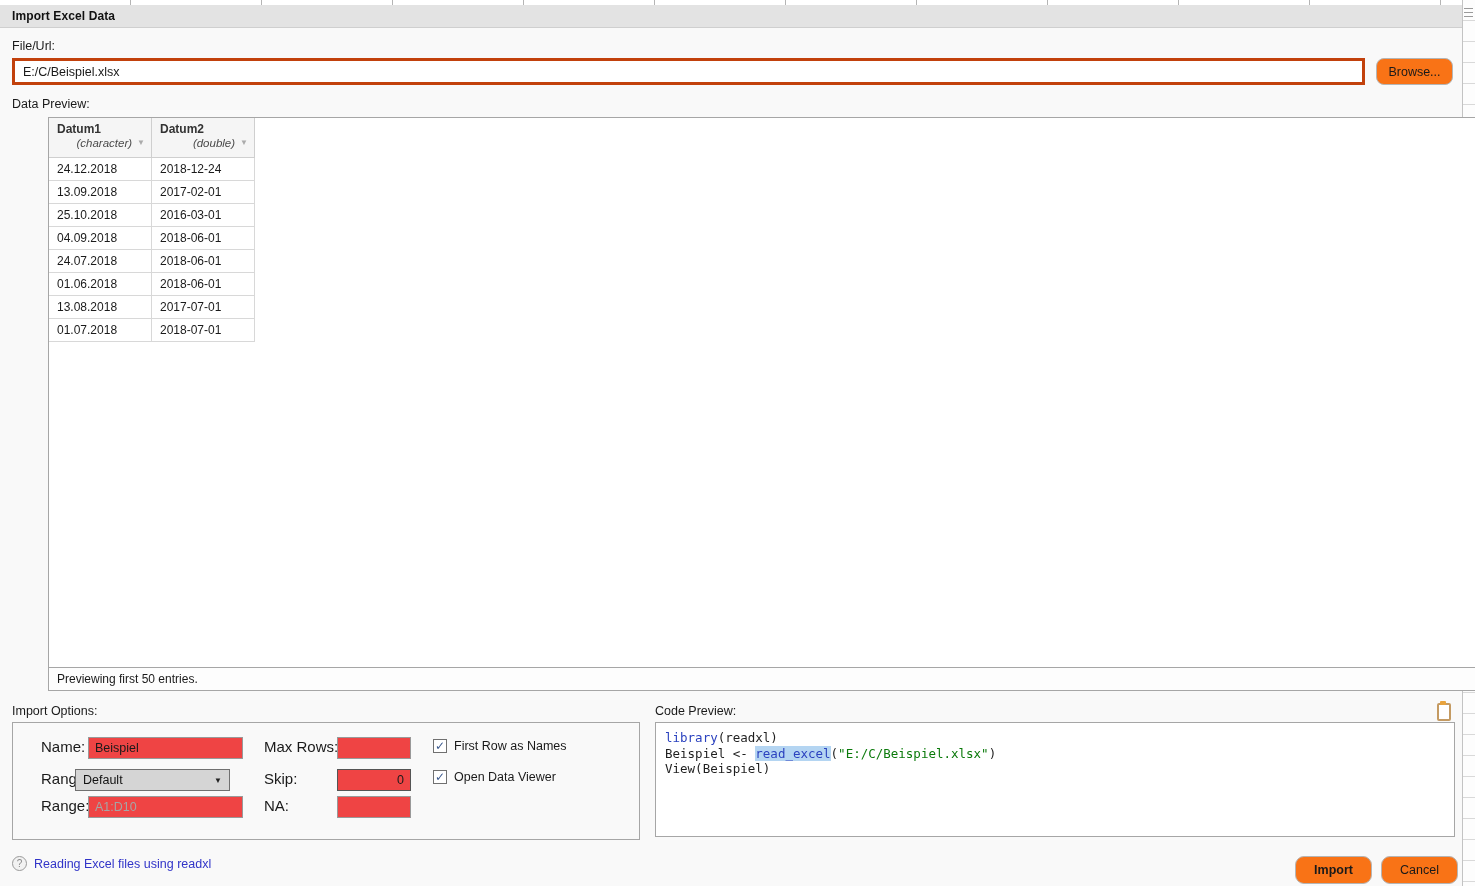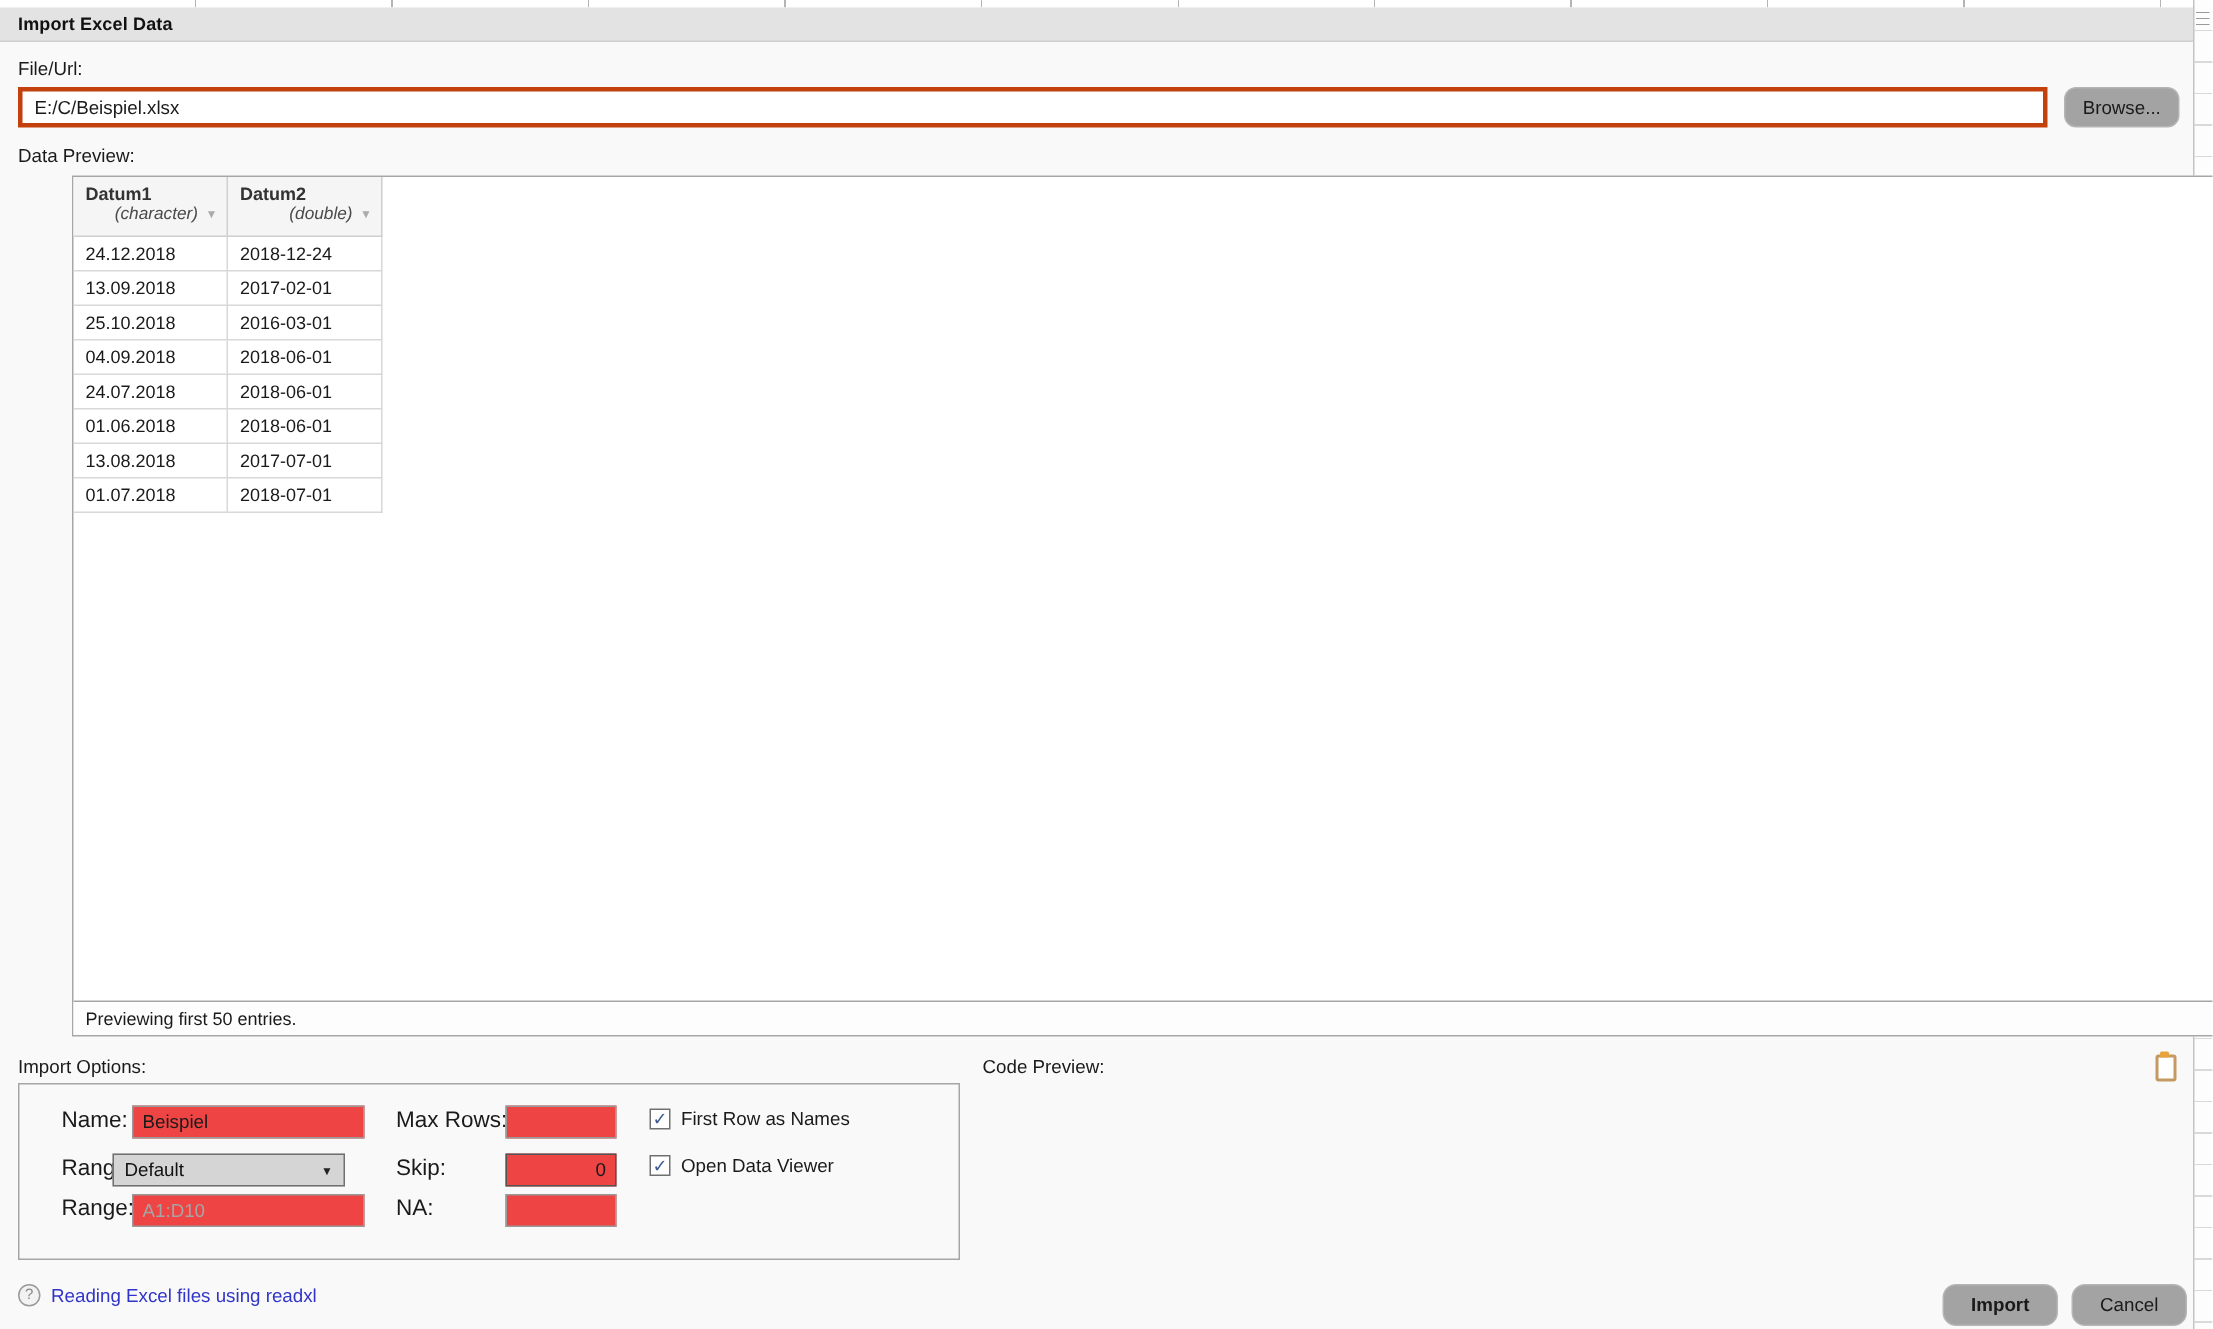"Browse..." .btn { background: #a3a3a3 -> #f97316 }
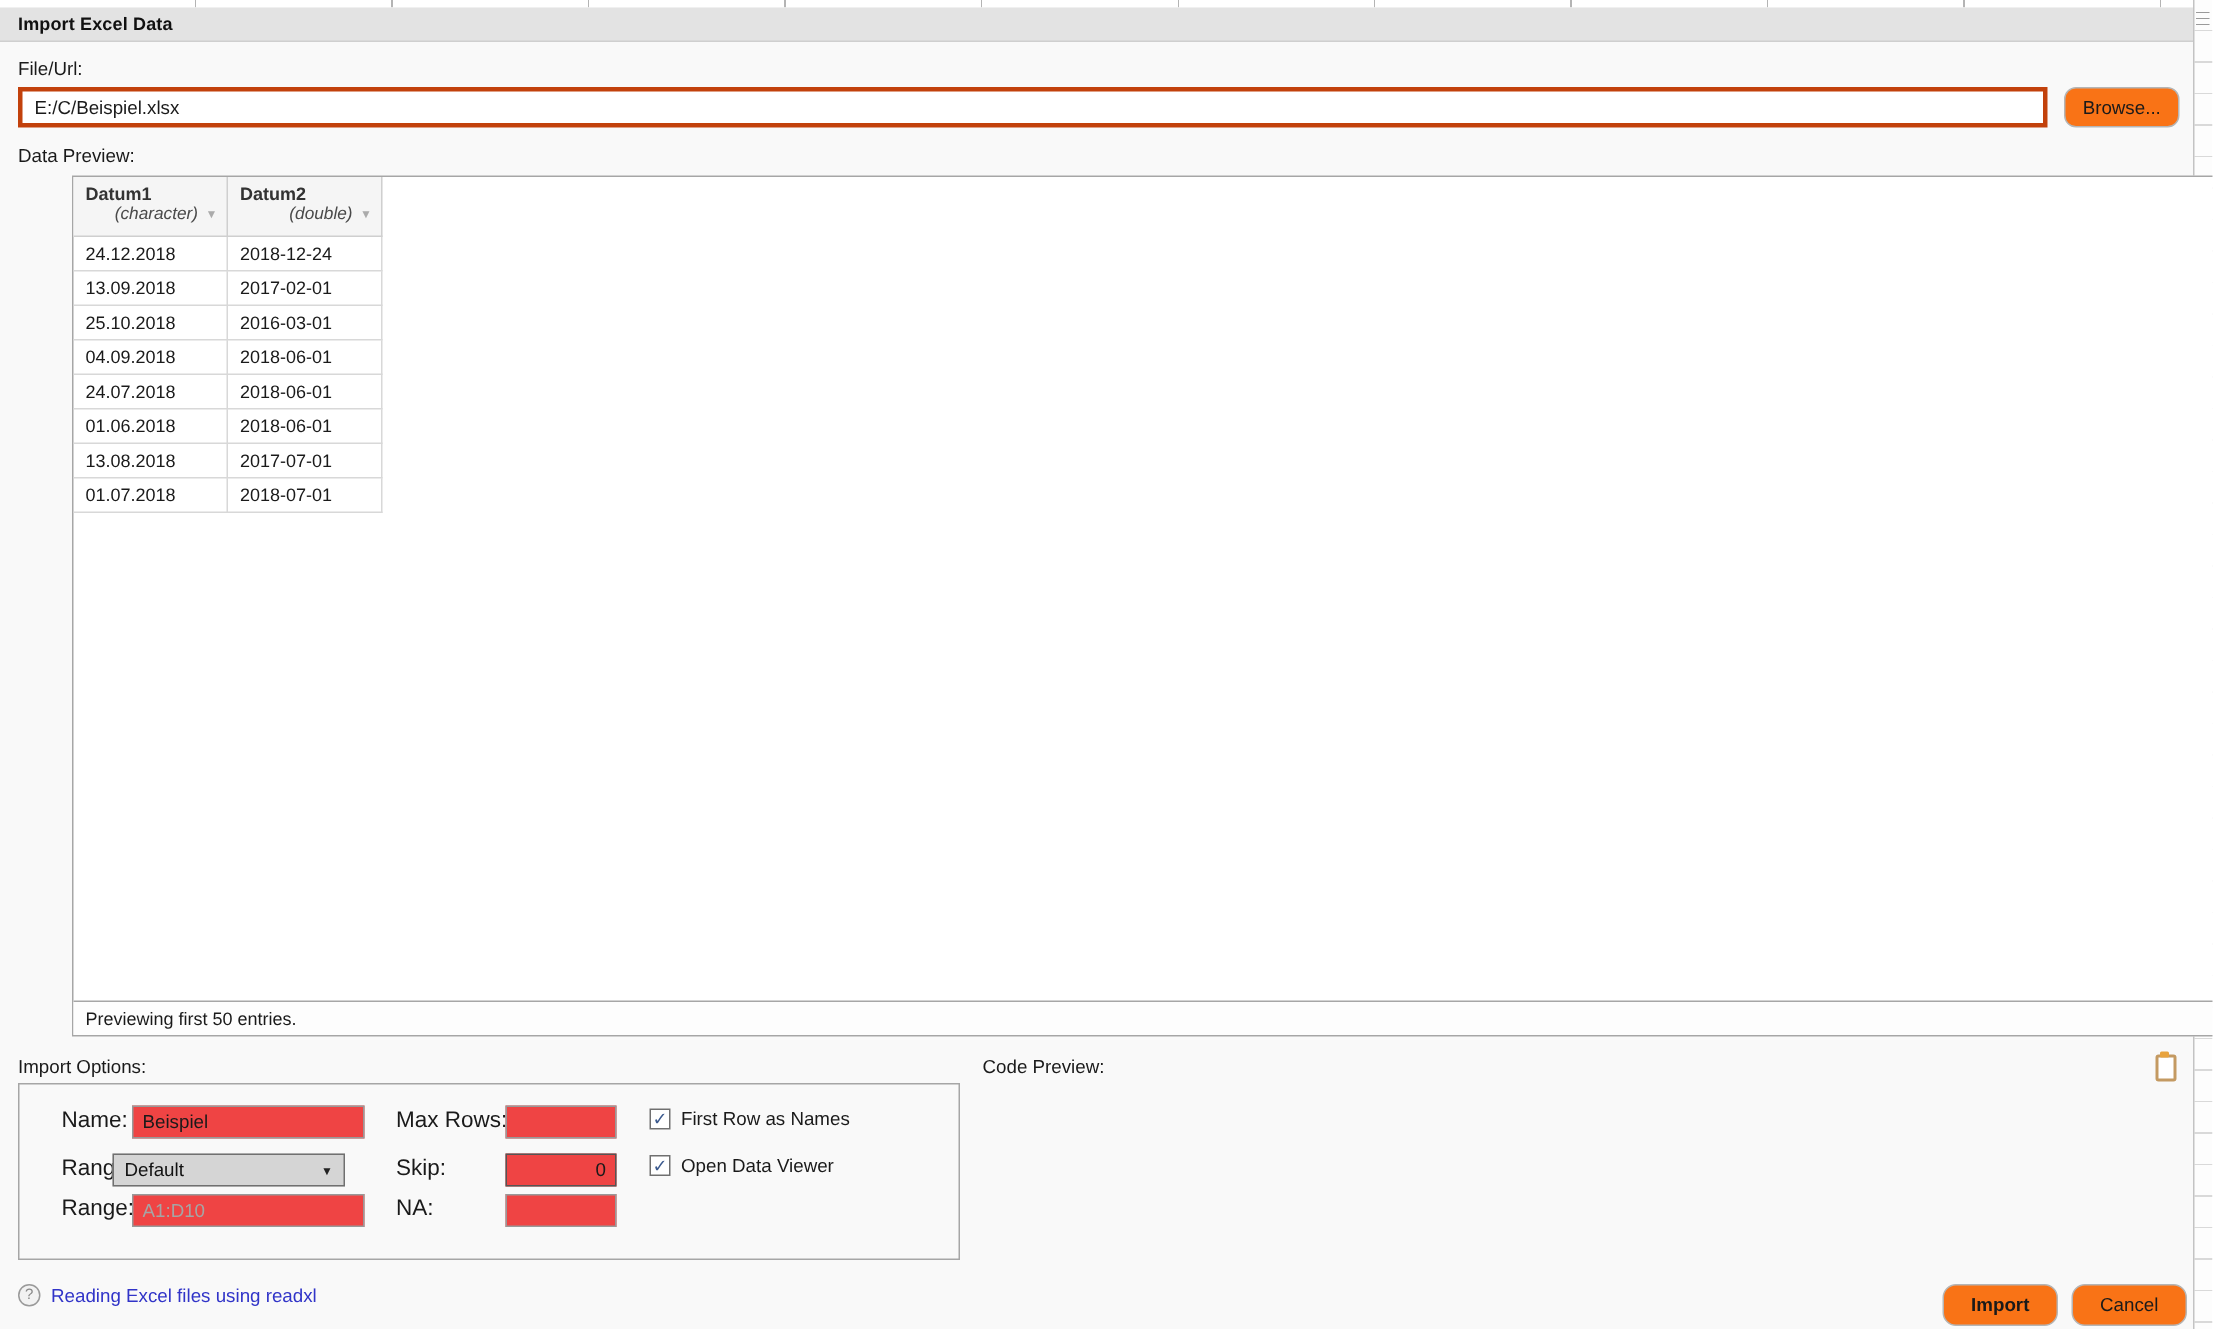"library(readxl) Beispiel <-" div.code-box { html: none -> <div><span><span>library</span><span>(readxl)</span> <span><span>Beispiel &lt;- </span><span>read_excel</span><span>(</span><span>"E:/C/Beispiel.xlsx"</span><span>)</span></span> <span>View(Beispiel)</span></span></div> }
